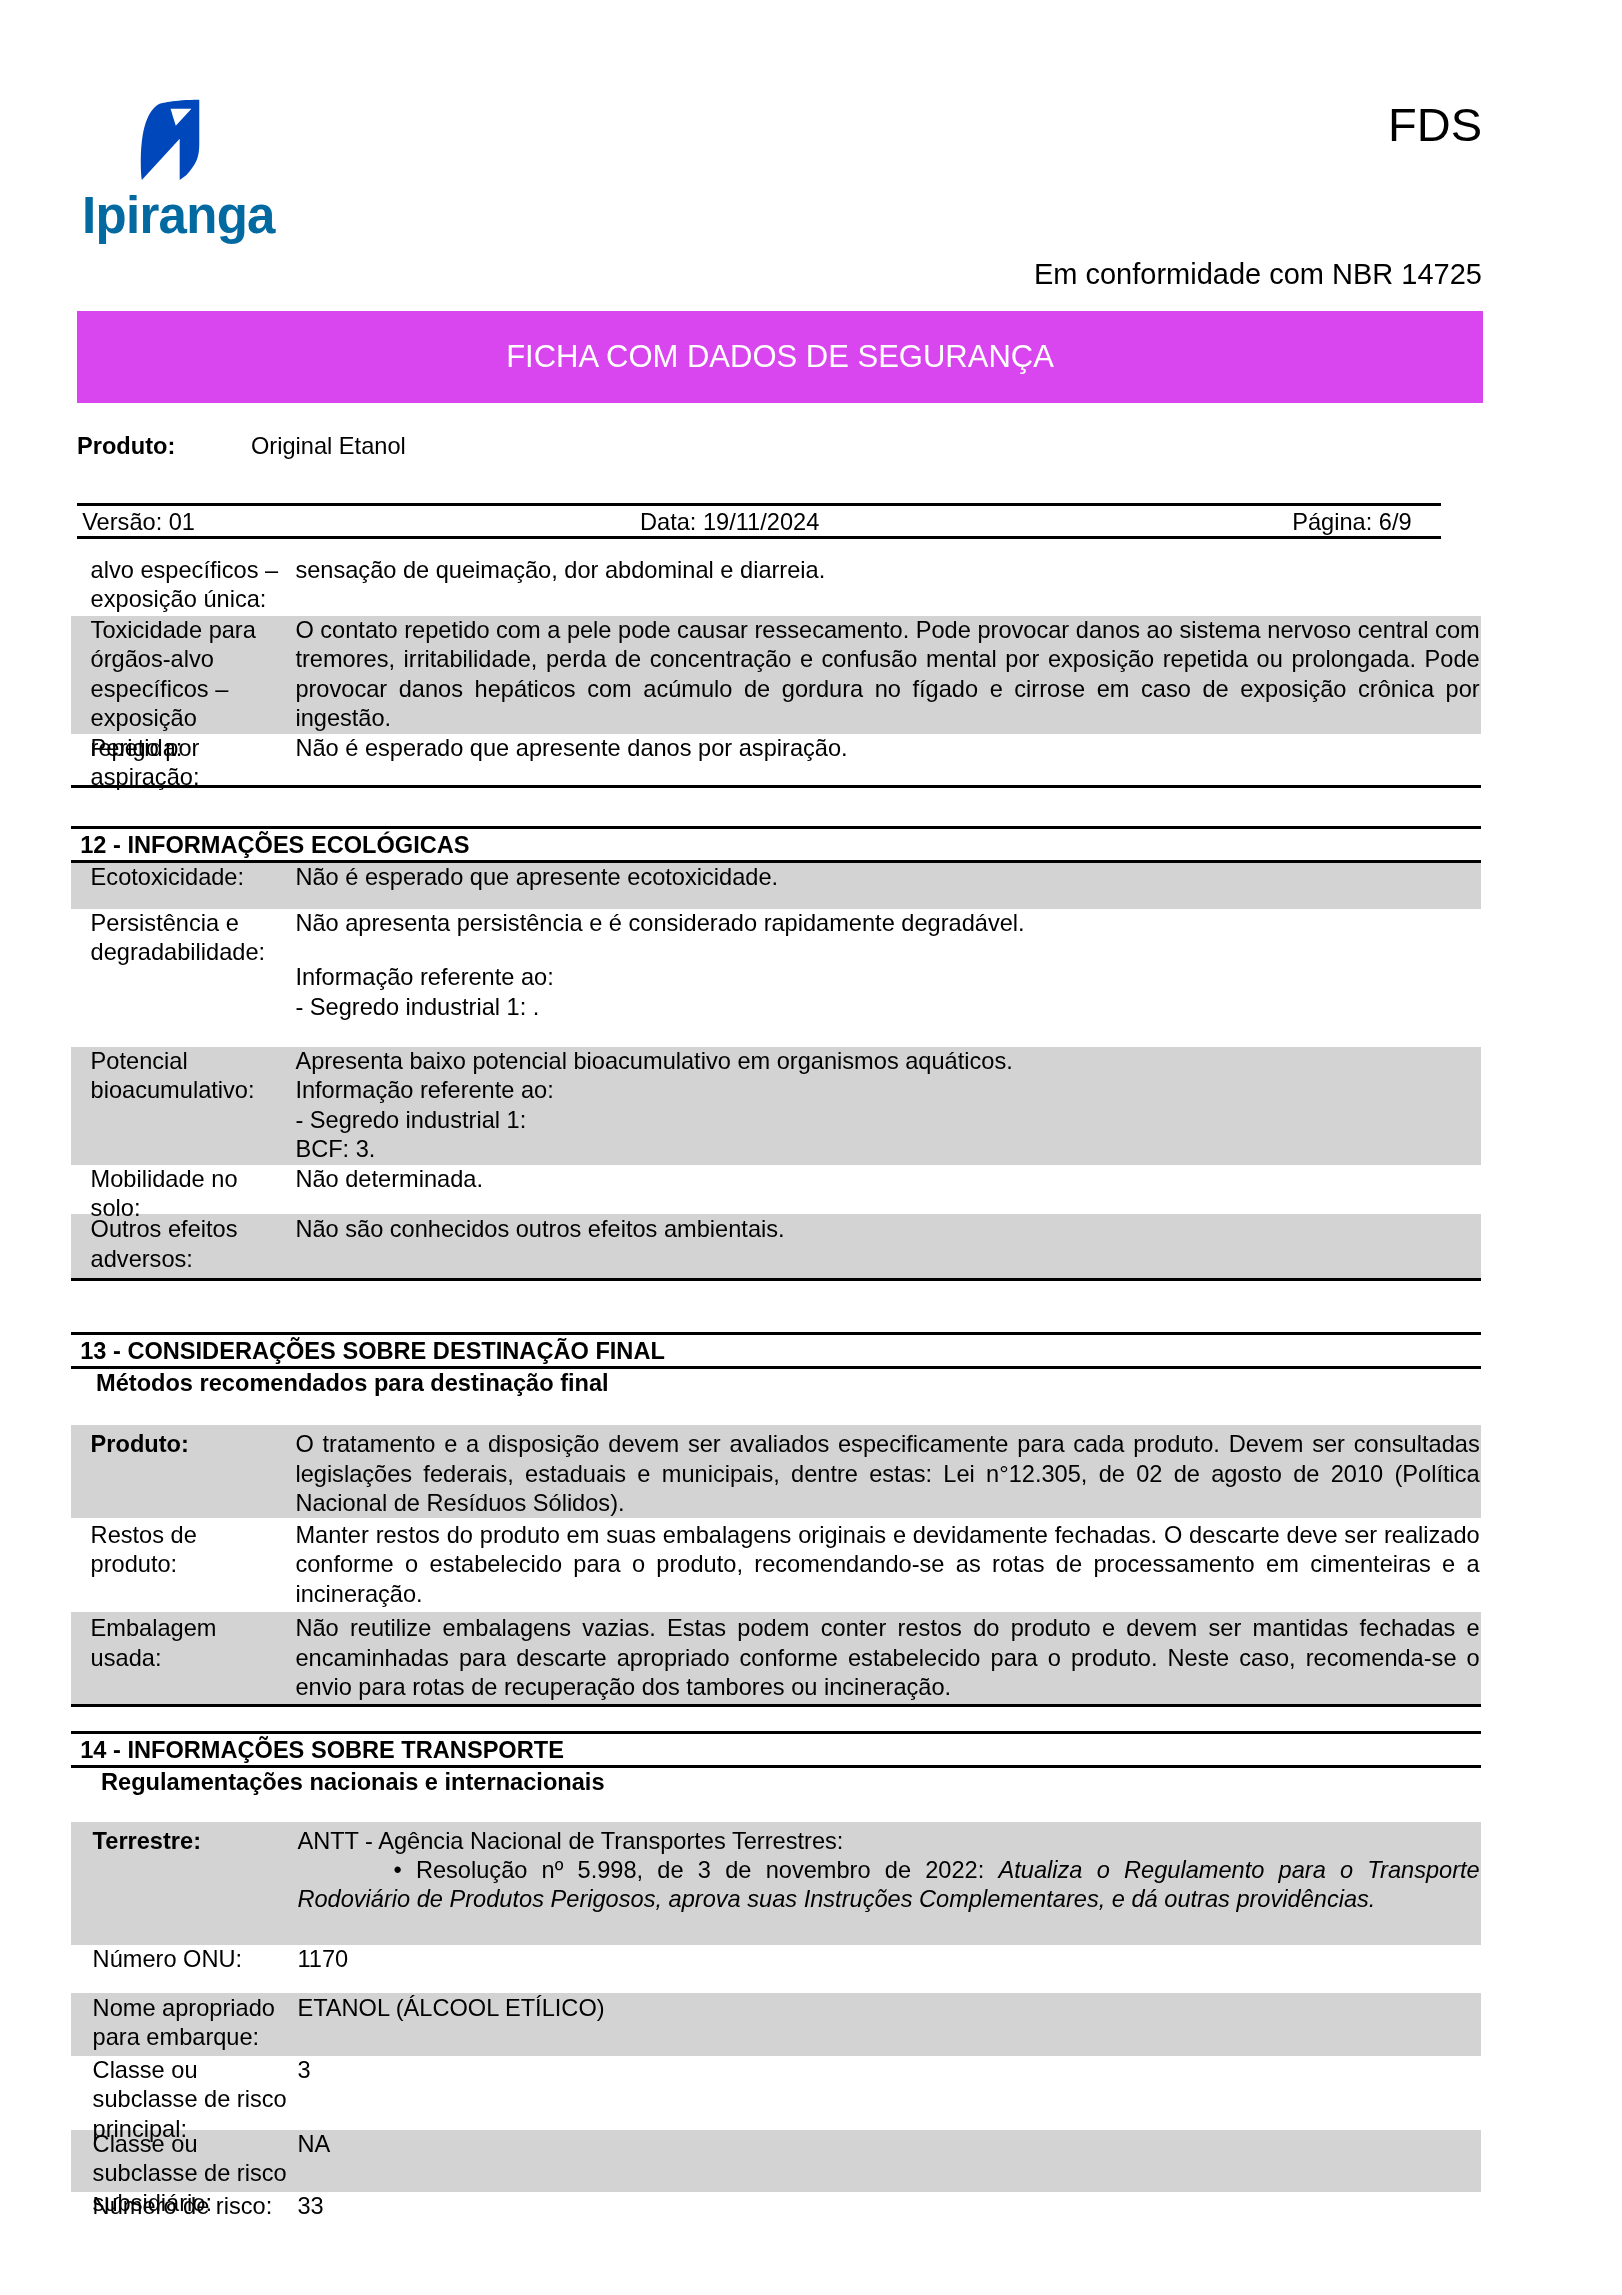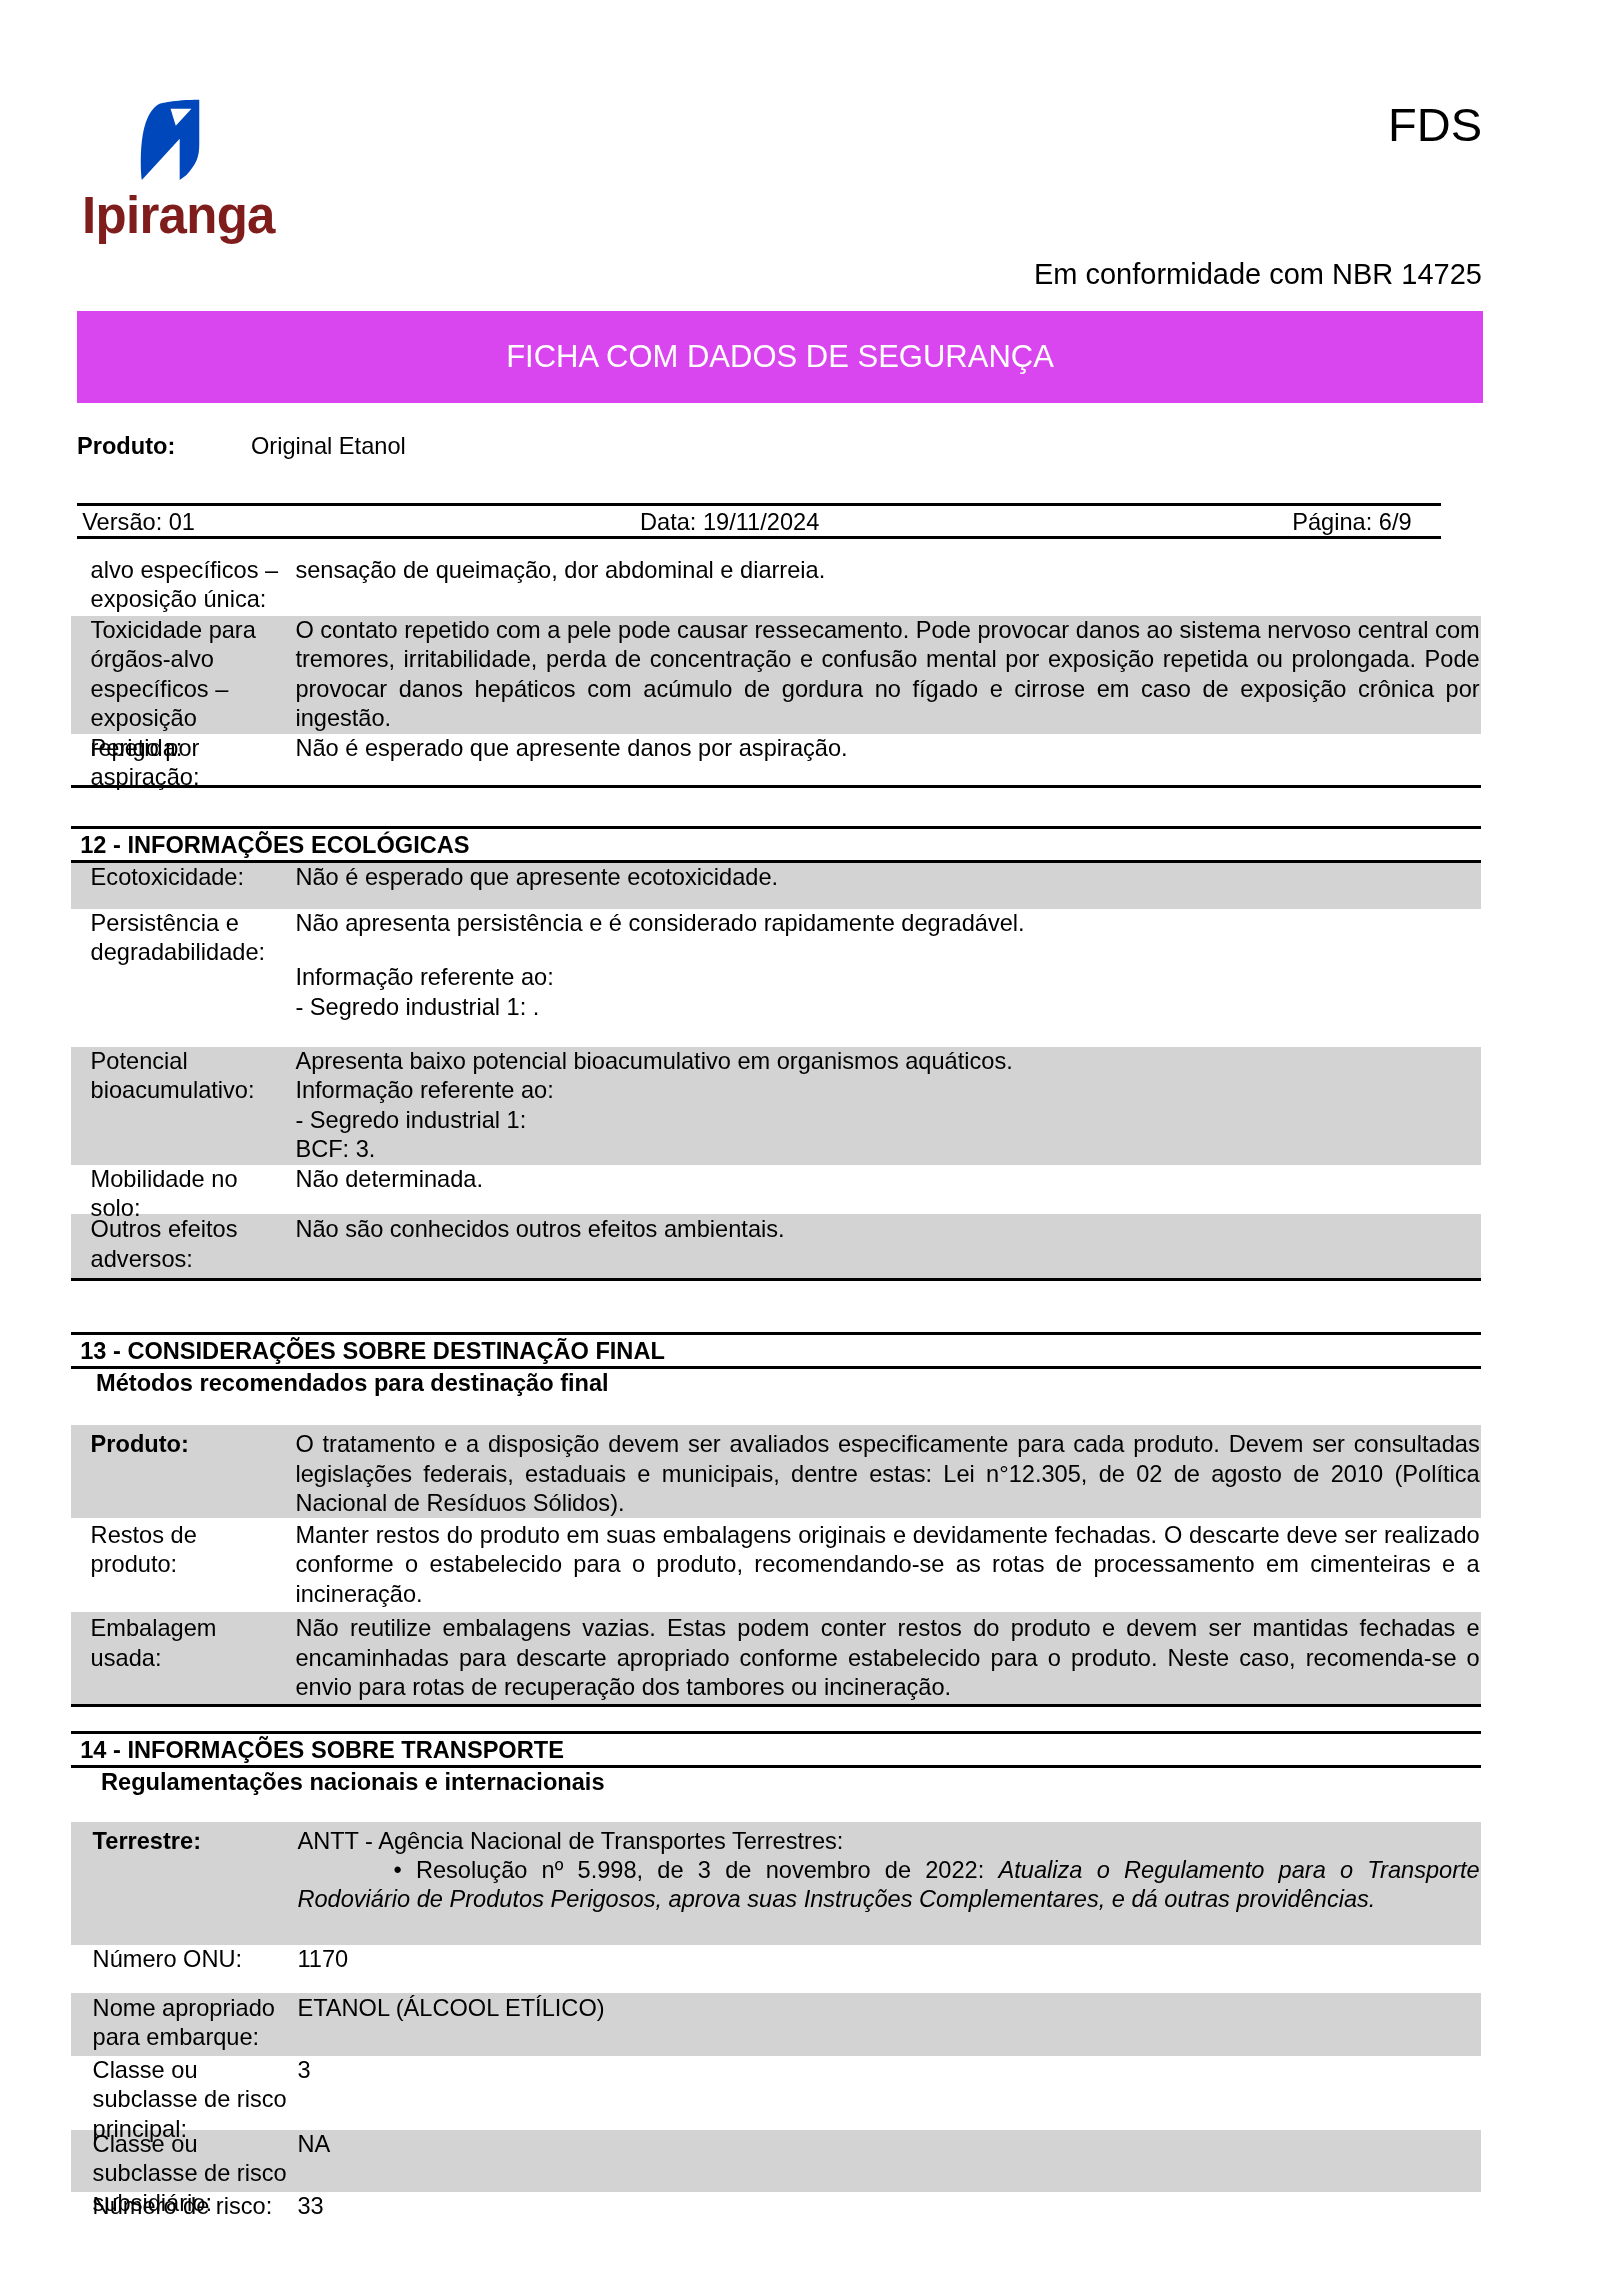"Ipiranga" div { color: #7f1d1d -> #0369a1 }
